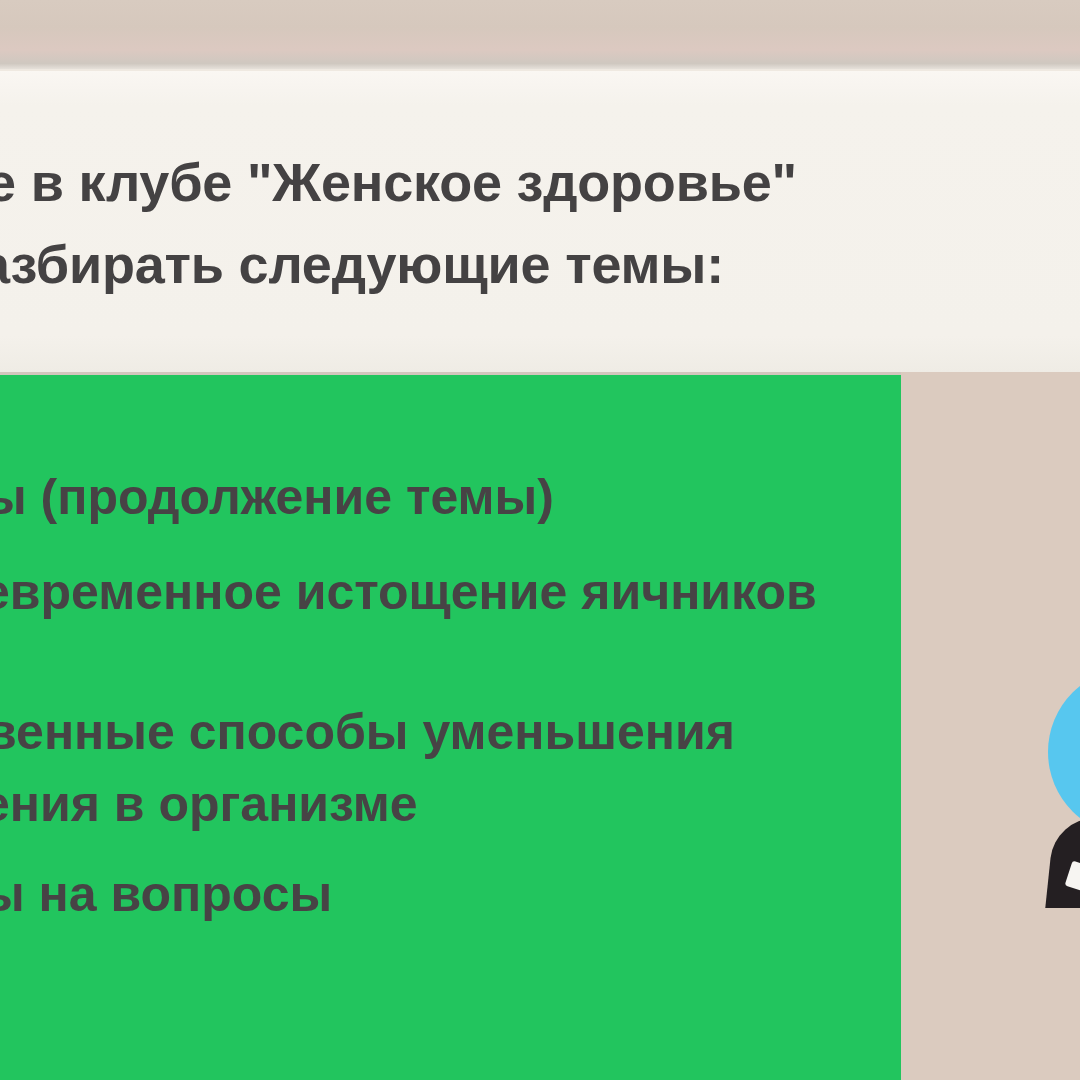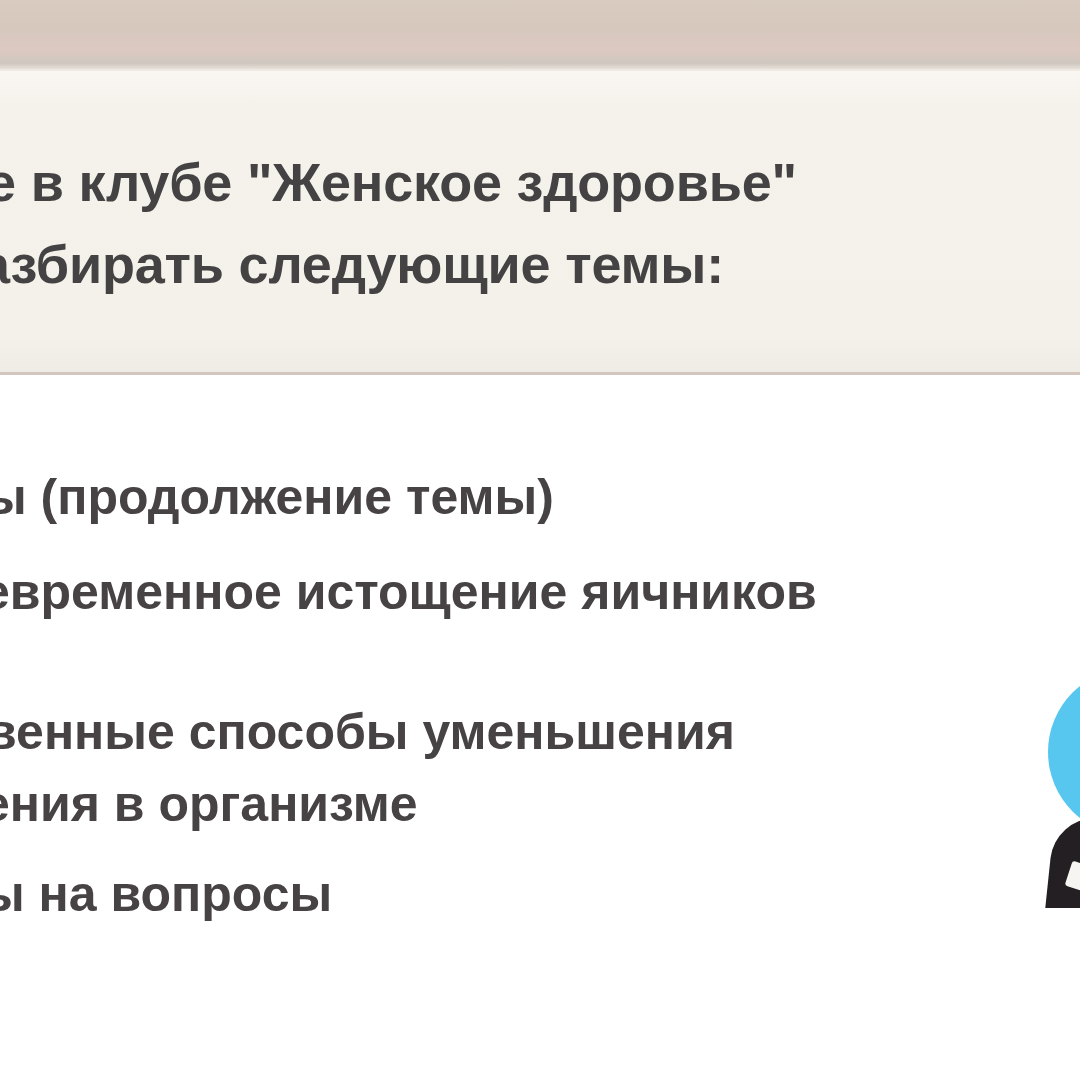"ы (продолжение темы)" .body-area { background: #ffffff -> #22c55e; width: 1080px -> 901px }
